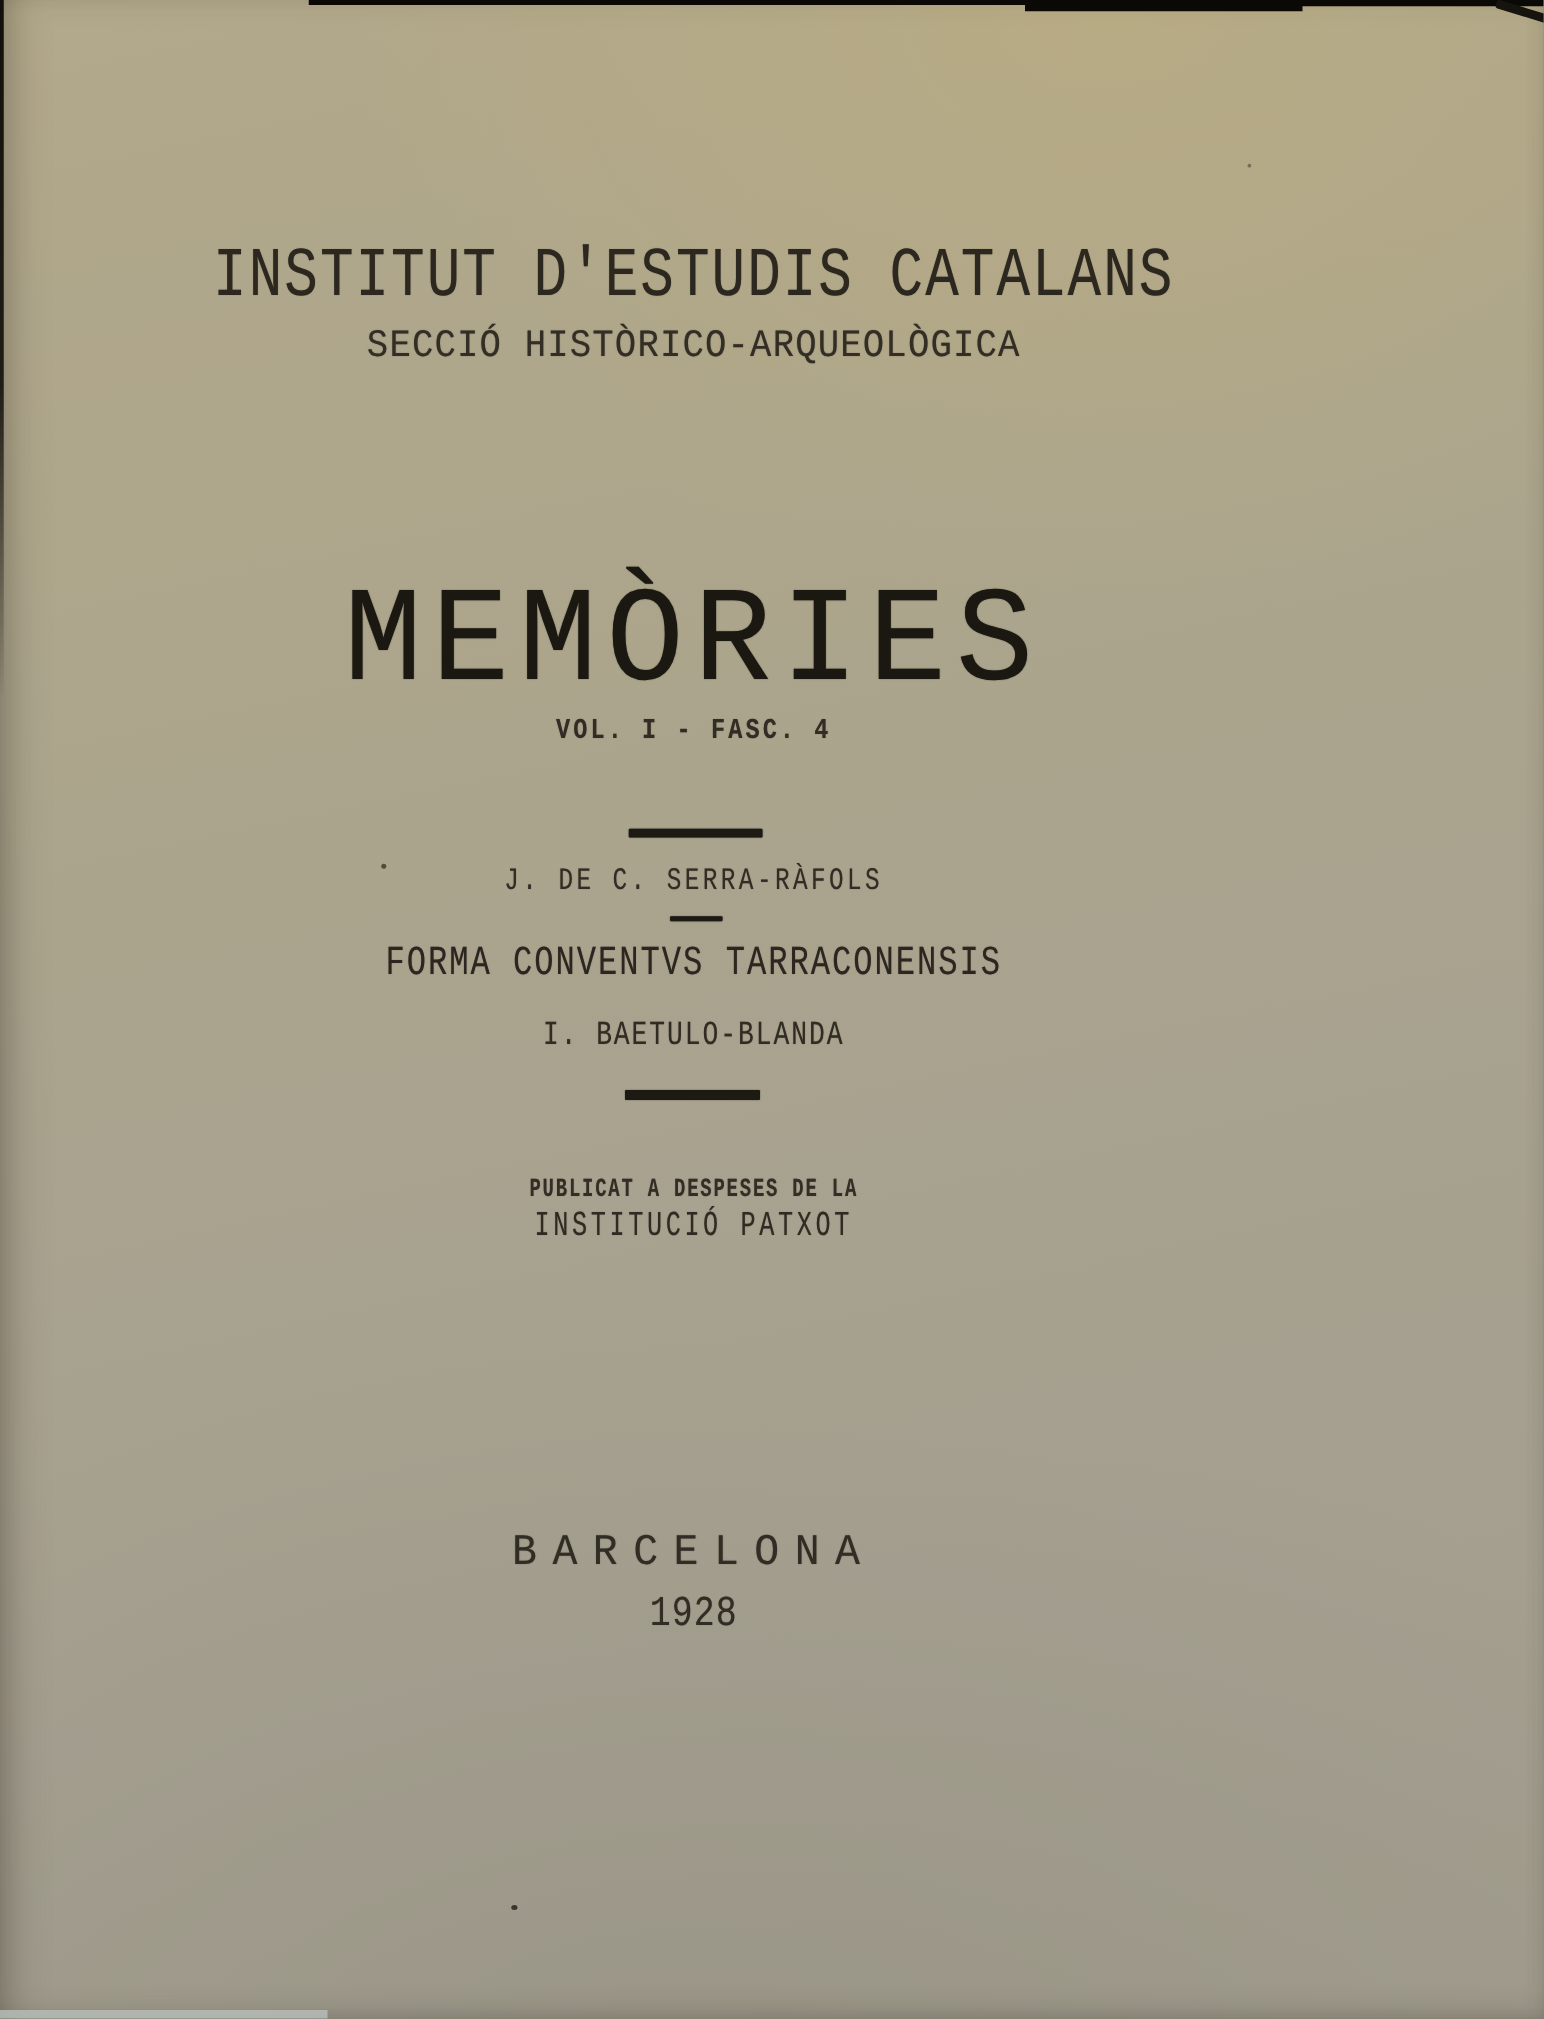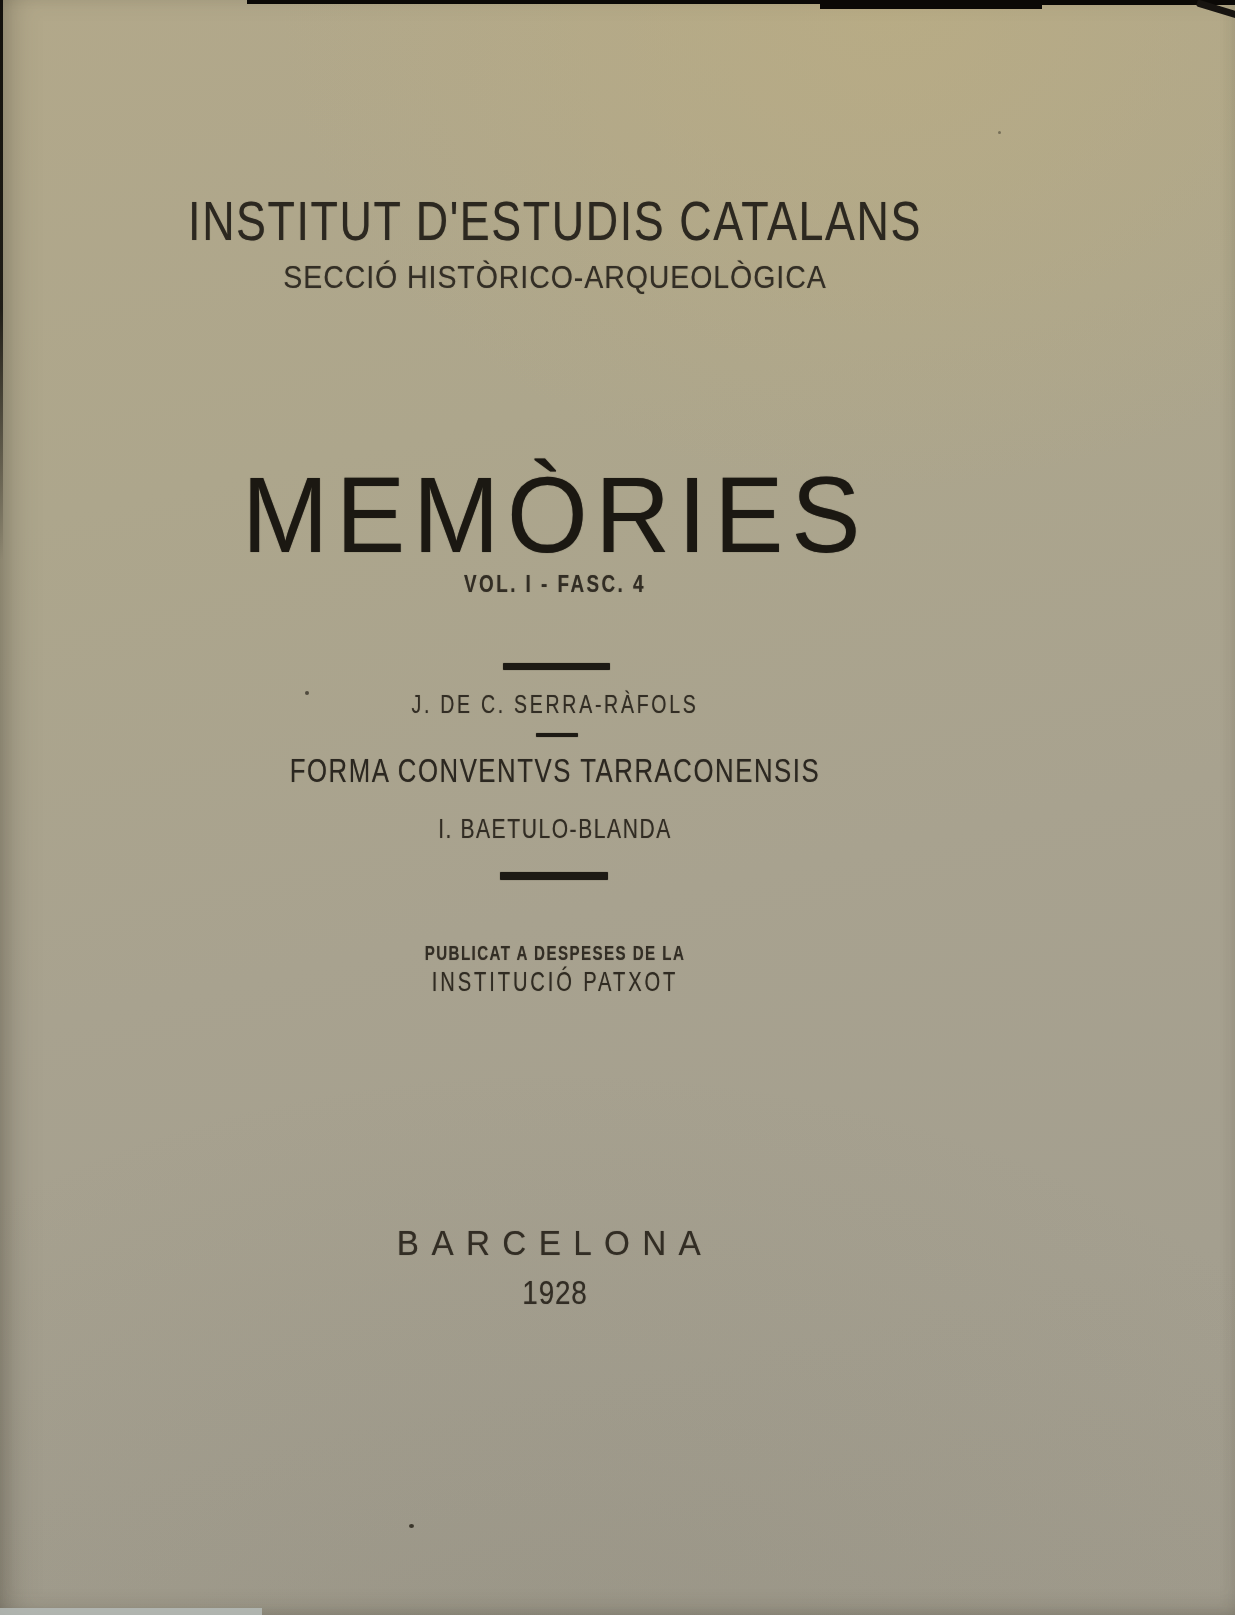"INSTITUT D'ESTUDIS CATALANS" .scan { font-family: Liberation Sans, sans-serif -> Liberation Mono, monospace }
